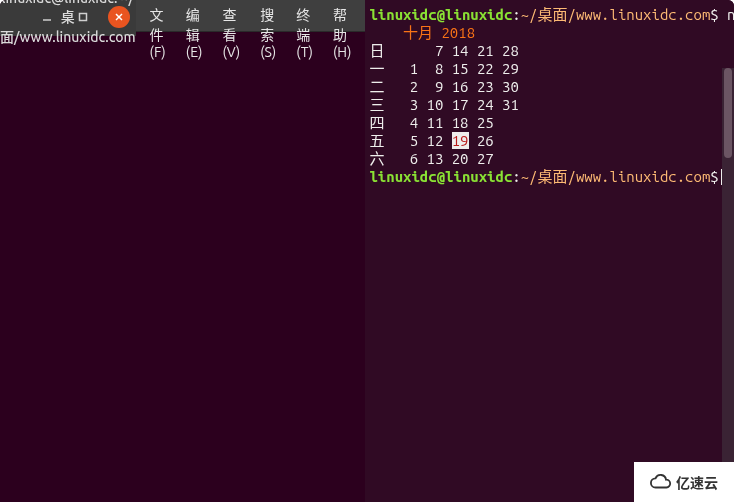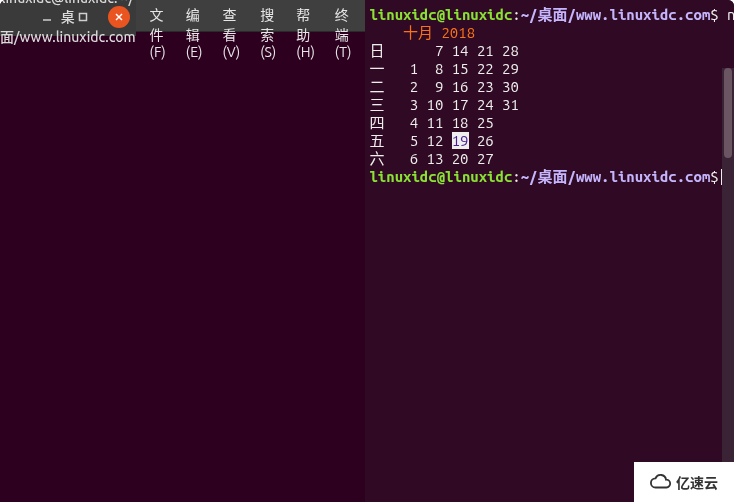"帮助(H)" div.menuitem { order: before "终端(T)" -> after "终端(T)" }
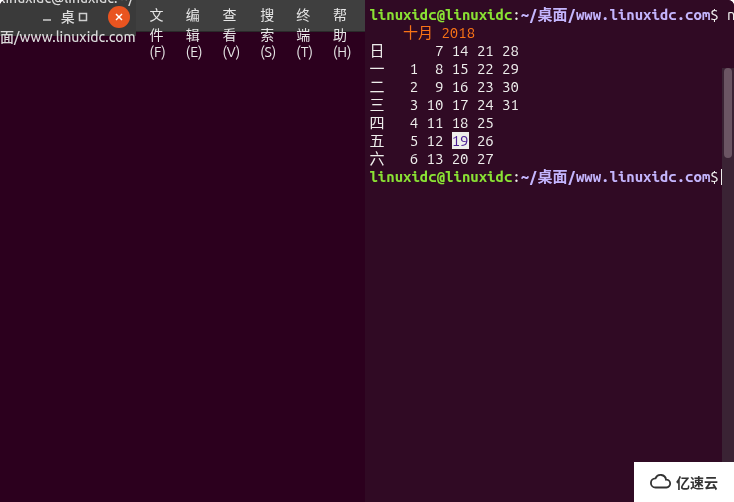"~/桌面/www.linuxidc.com" .prompt-path { color: #c4b5fd -> #fdba74; font-weight: bold -> normal }
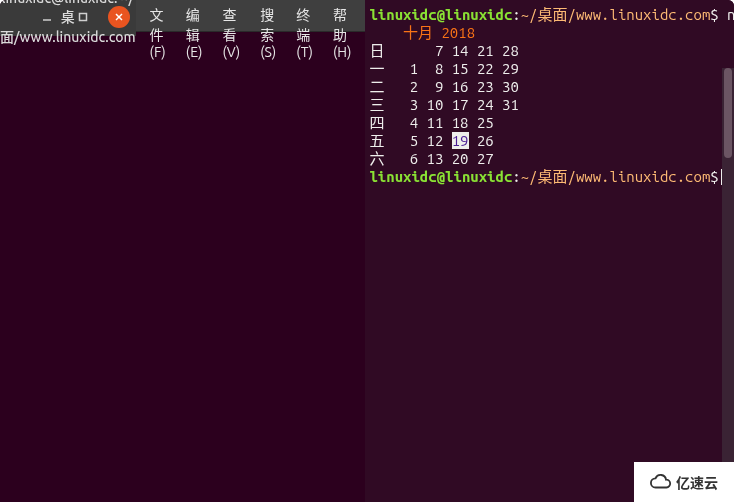"19" .today { color: #4c1d95 -> #b91c1c }
